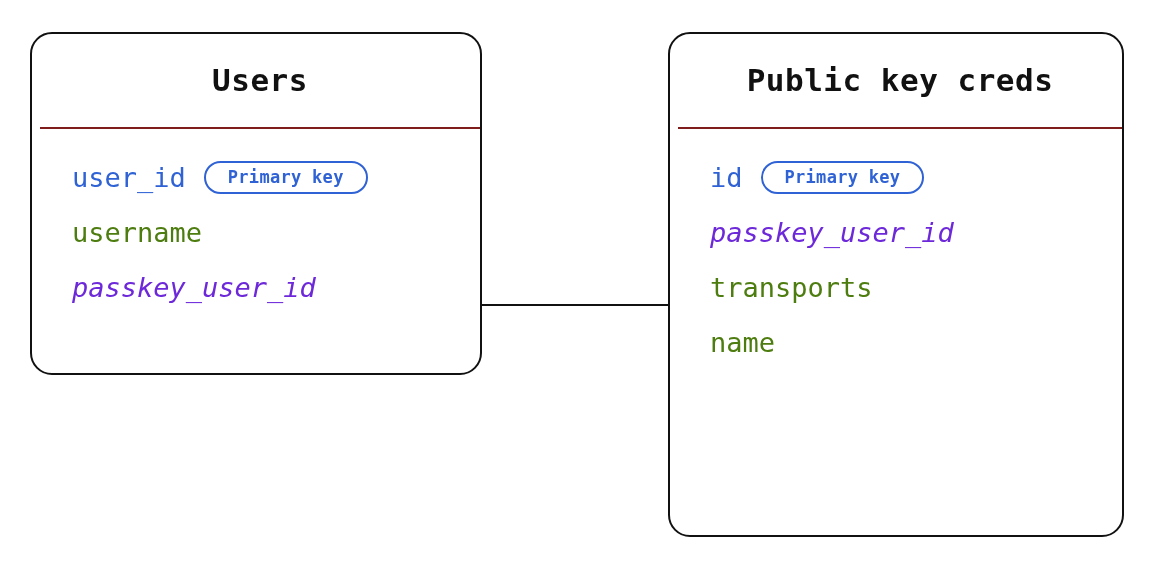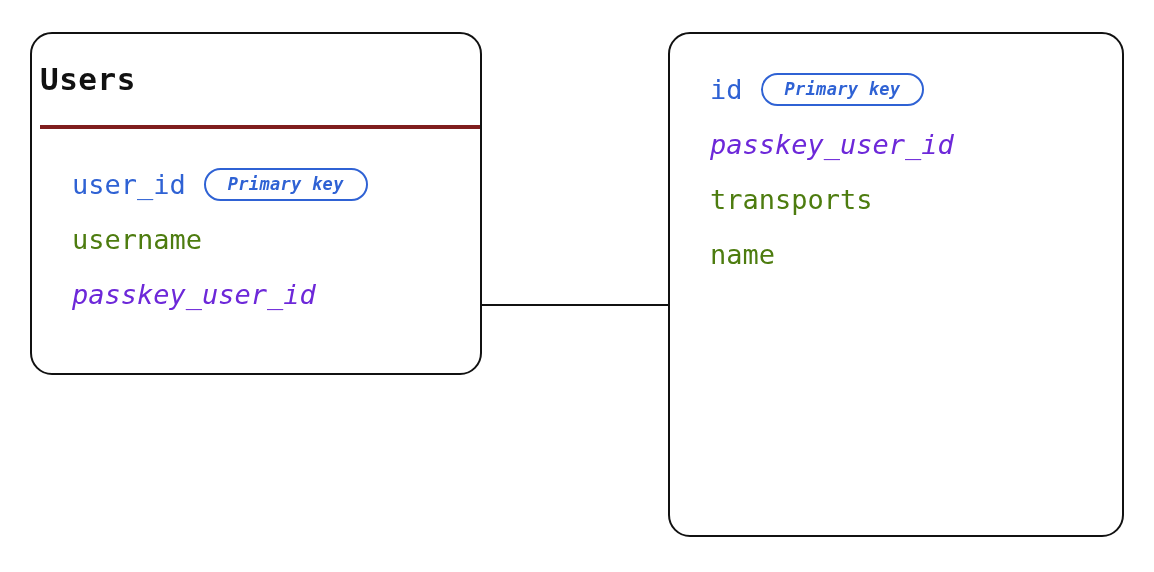"Users" .entity-header { border-bottom: 4px solid #7f1d1d -> 2px solid #7f1d1d; justify-content: none -> center }
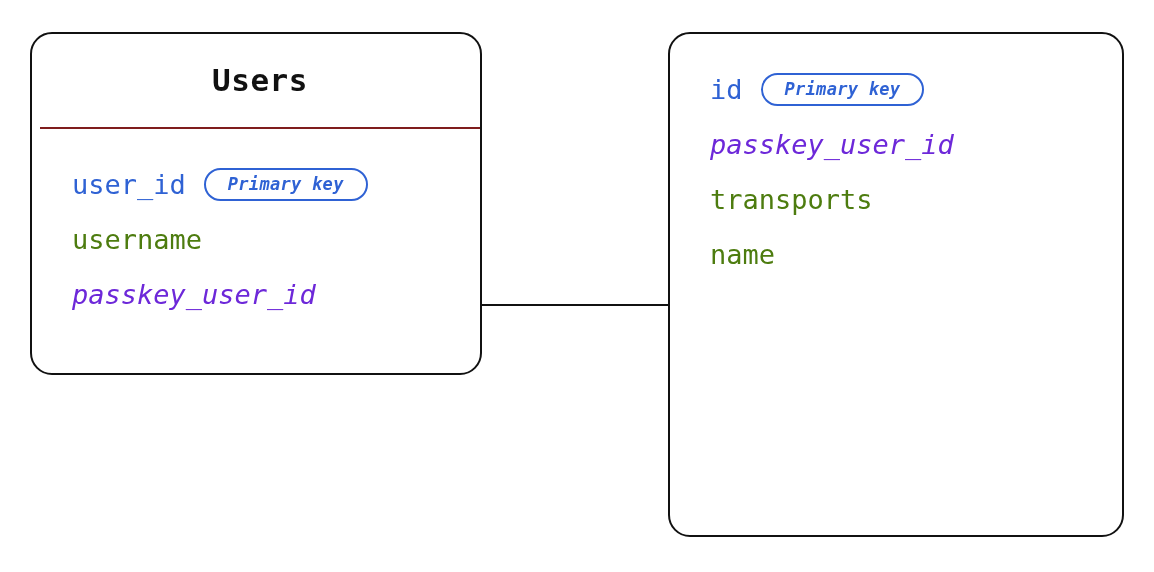"Public key creds" div.entity-header { html: none -> <div> <span>Public key creds</span> </div> }
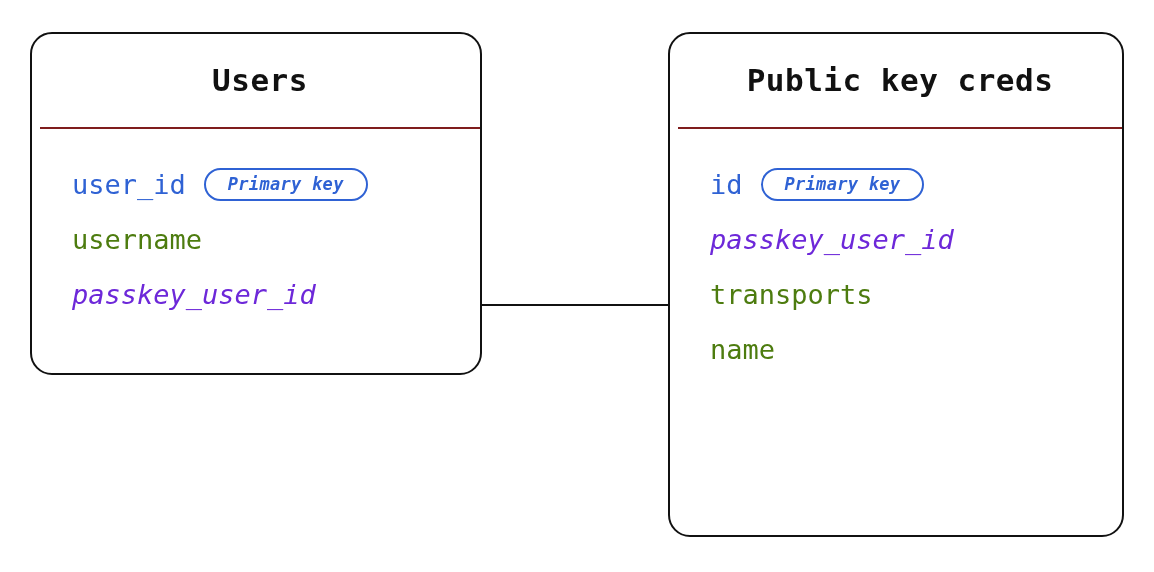"user_id" .entity-fields { padding: 28px 0 0 40px -> 21px 0 0 40px }
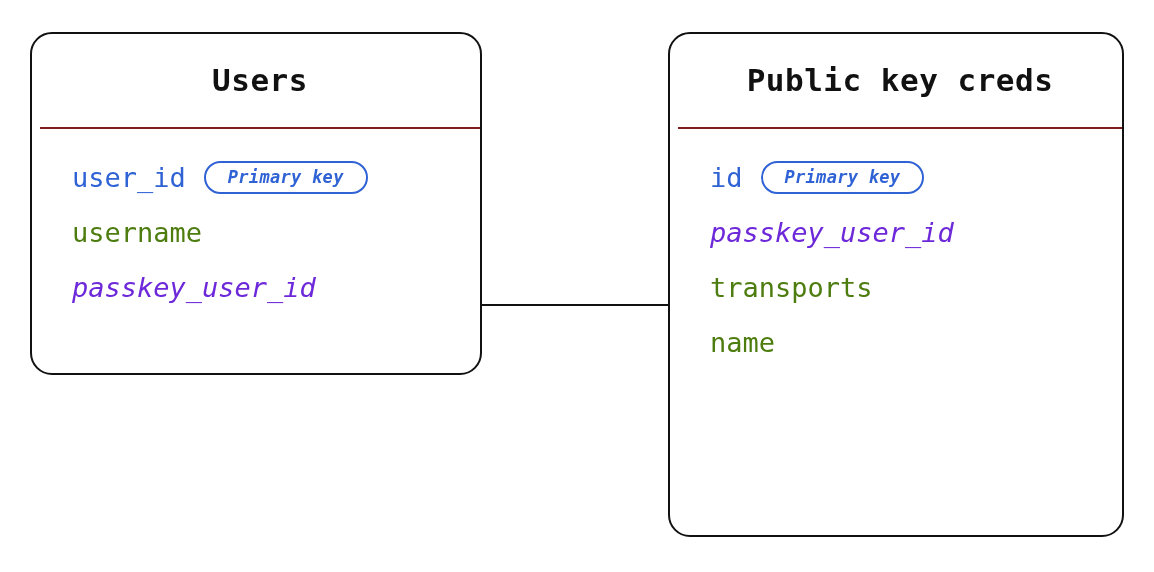"Primary key" .pk-badge { font-style: italic -> none }
